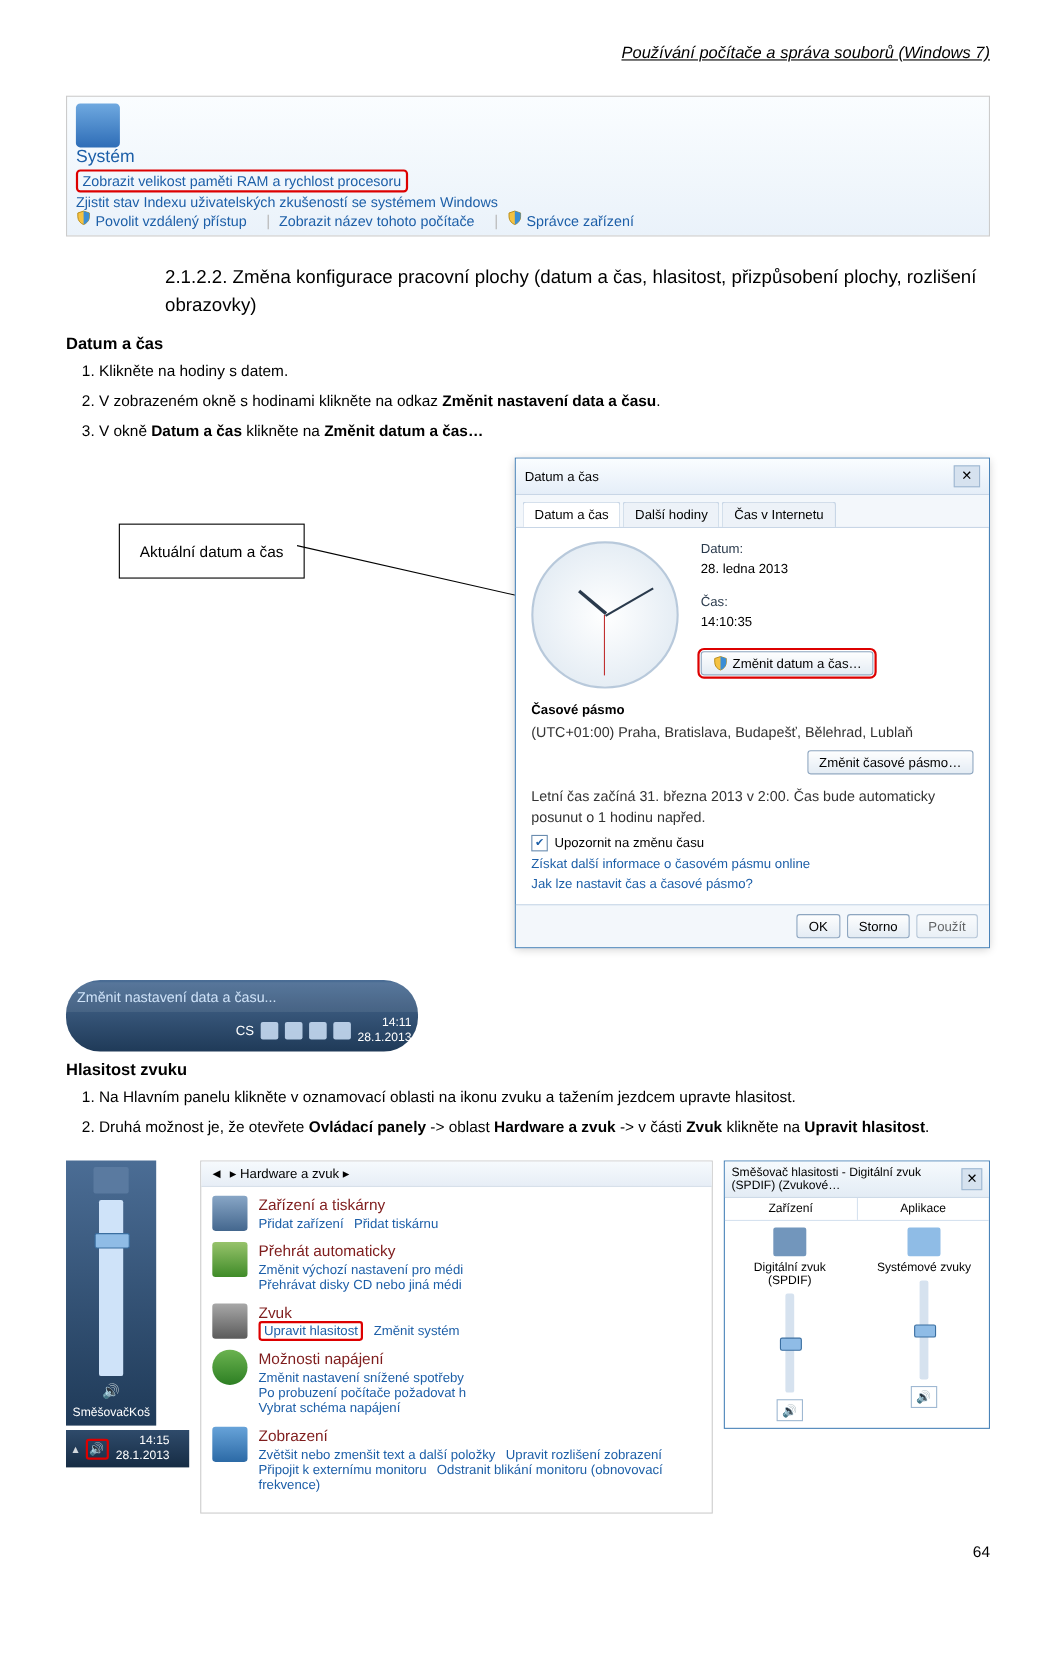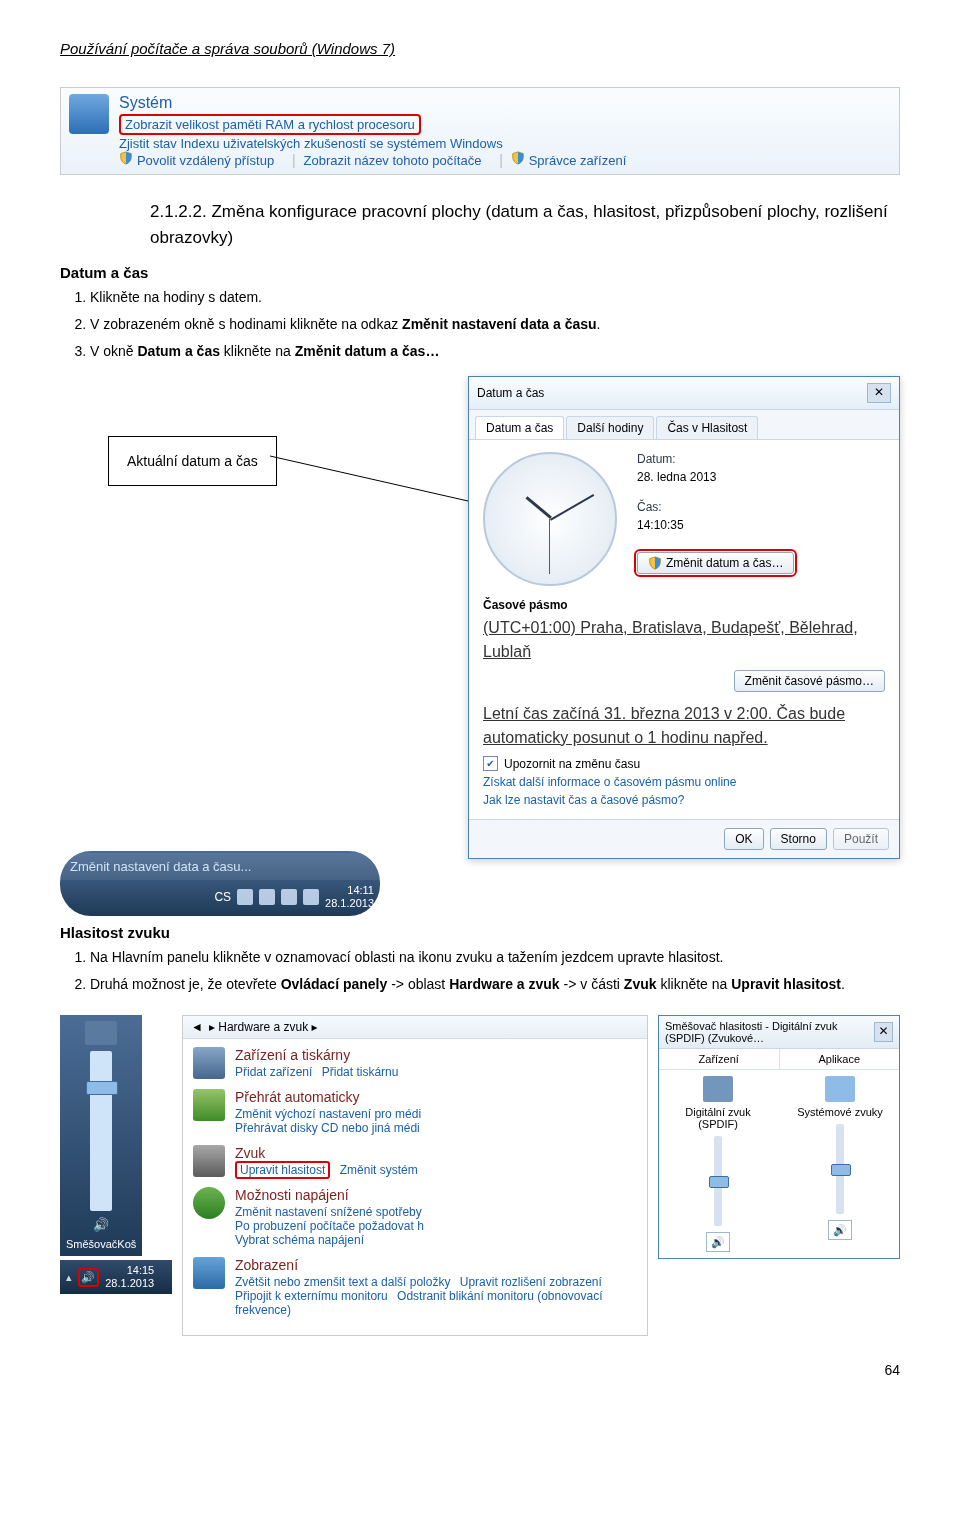"Používání počítače a správa souborů" .header-title { text-align: left -> right }
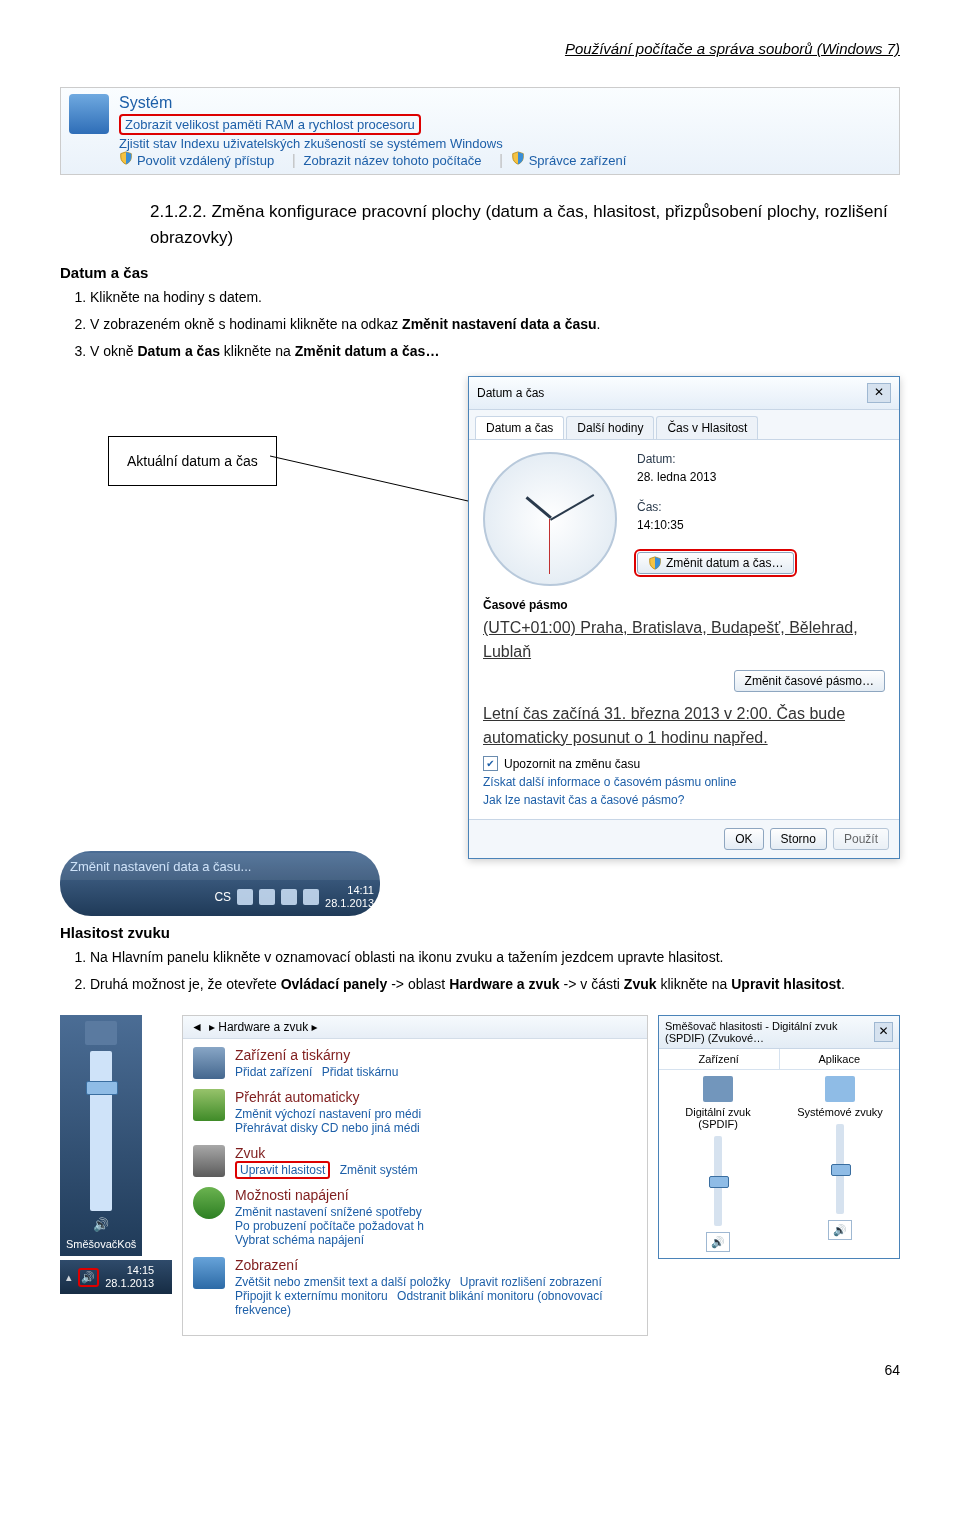"Systém" .panel-strip { flex-direction: none -> column; gap: 10px -> none }
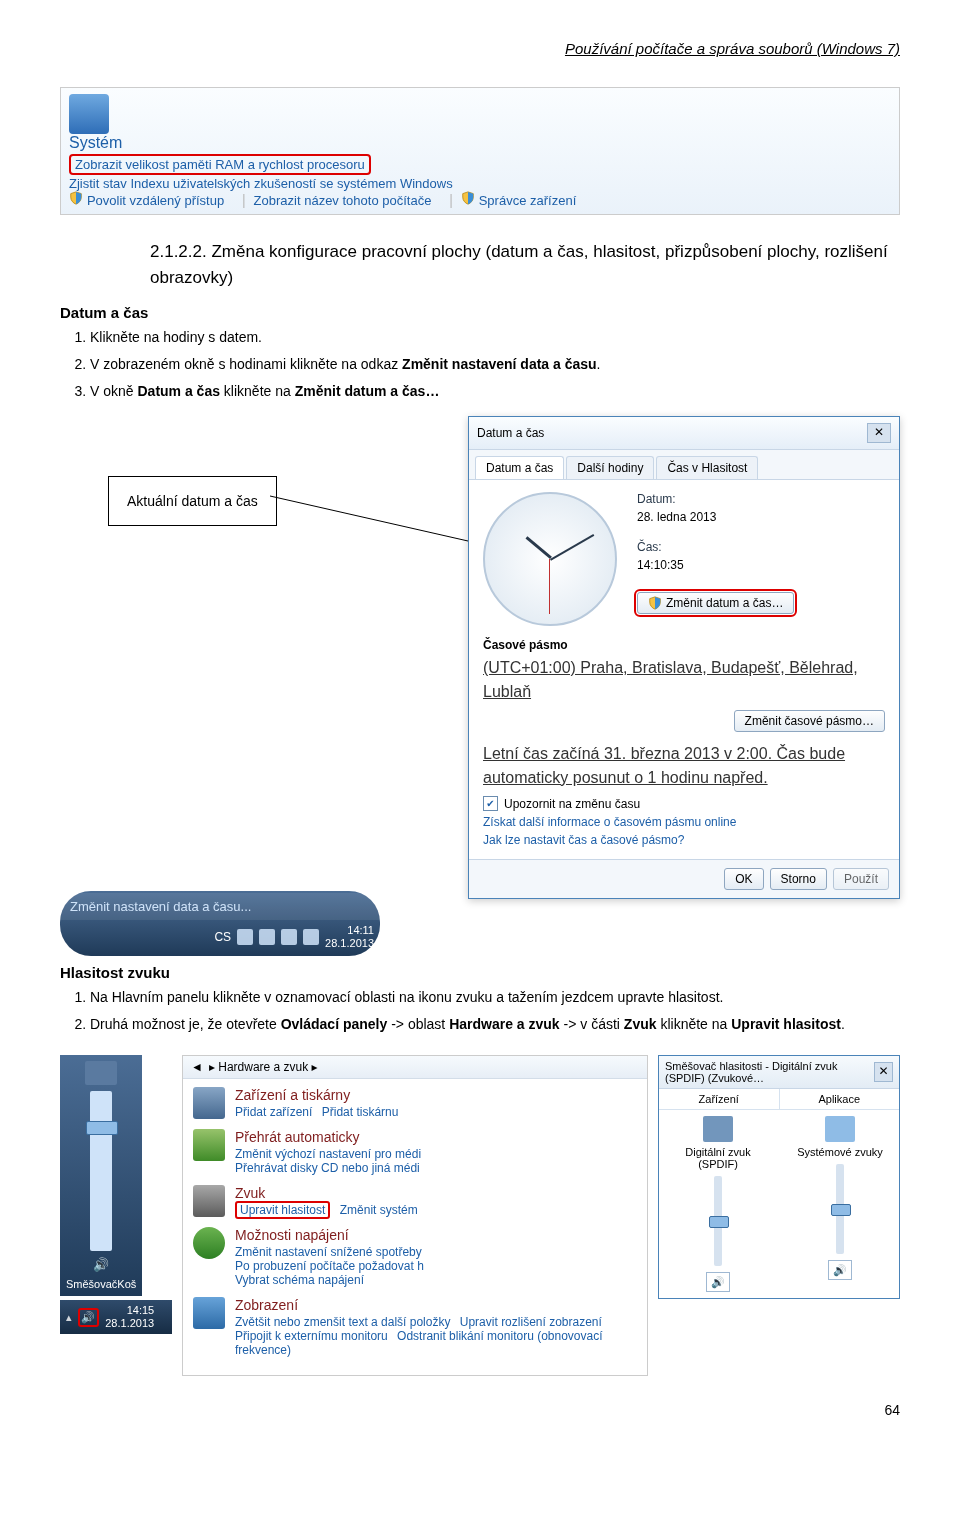"Čas v Hlasitost" div.dlg-tab { text: Hlasitost -> Internetu }
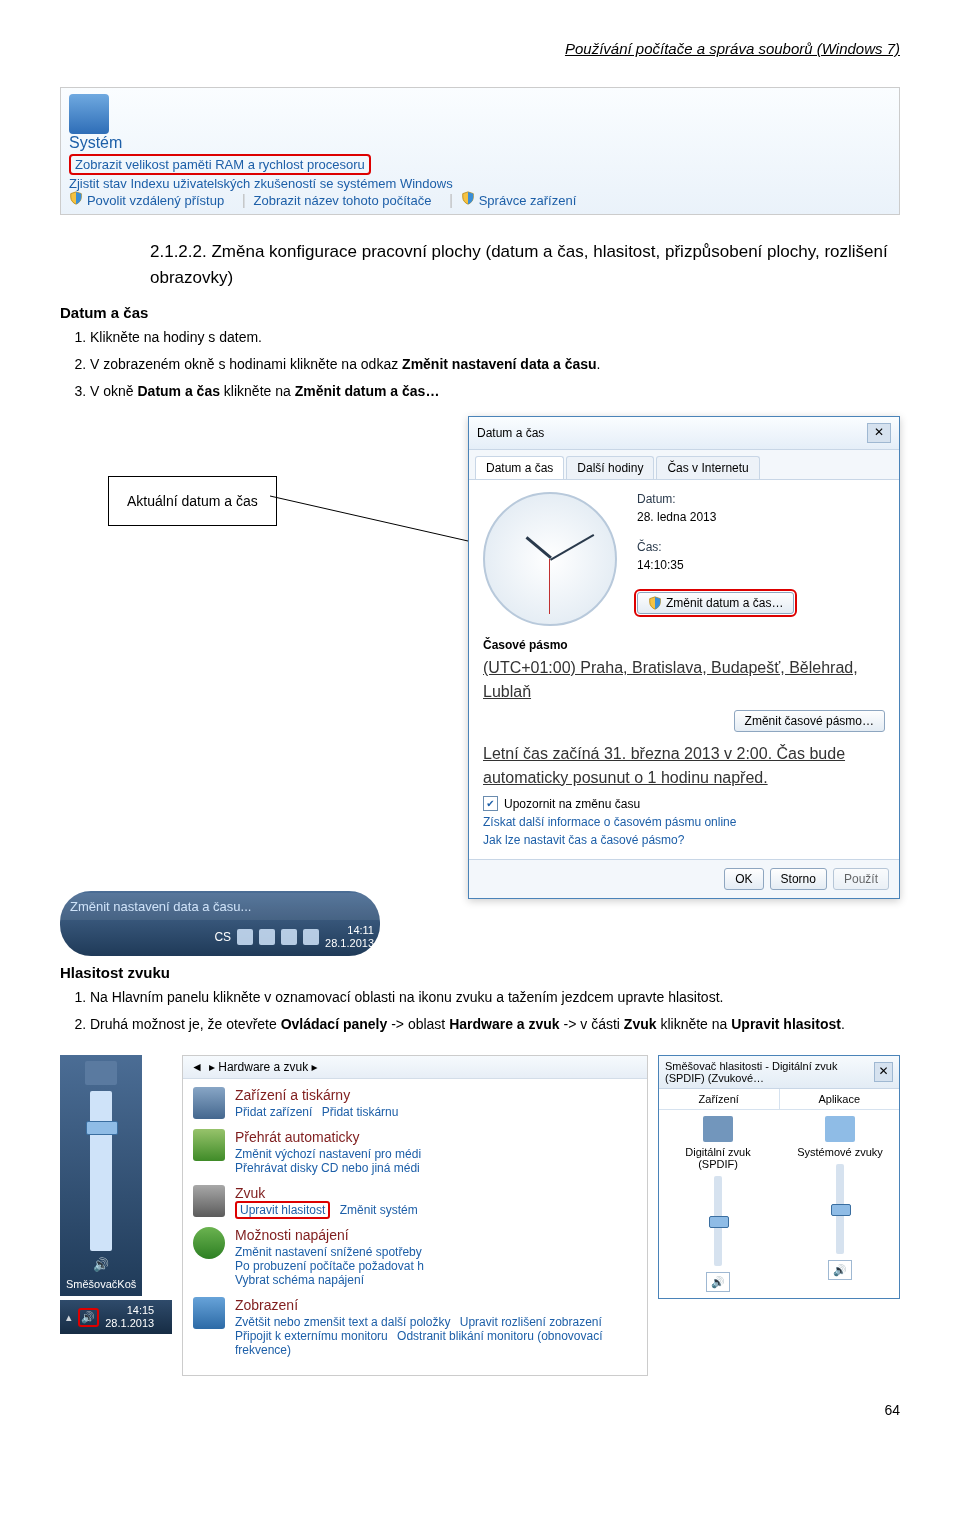"(UTC+01:00) Praha, Bratislava, Budapešť," .dlg-muted { font-size: 16px -> 13px; text-decoration: underline -> none }
